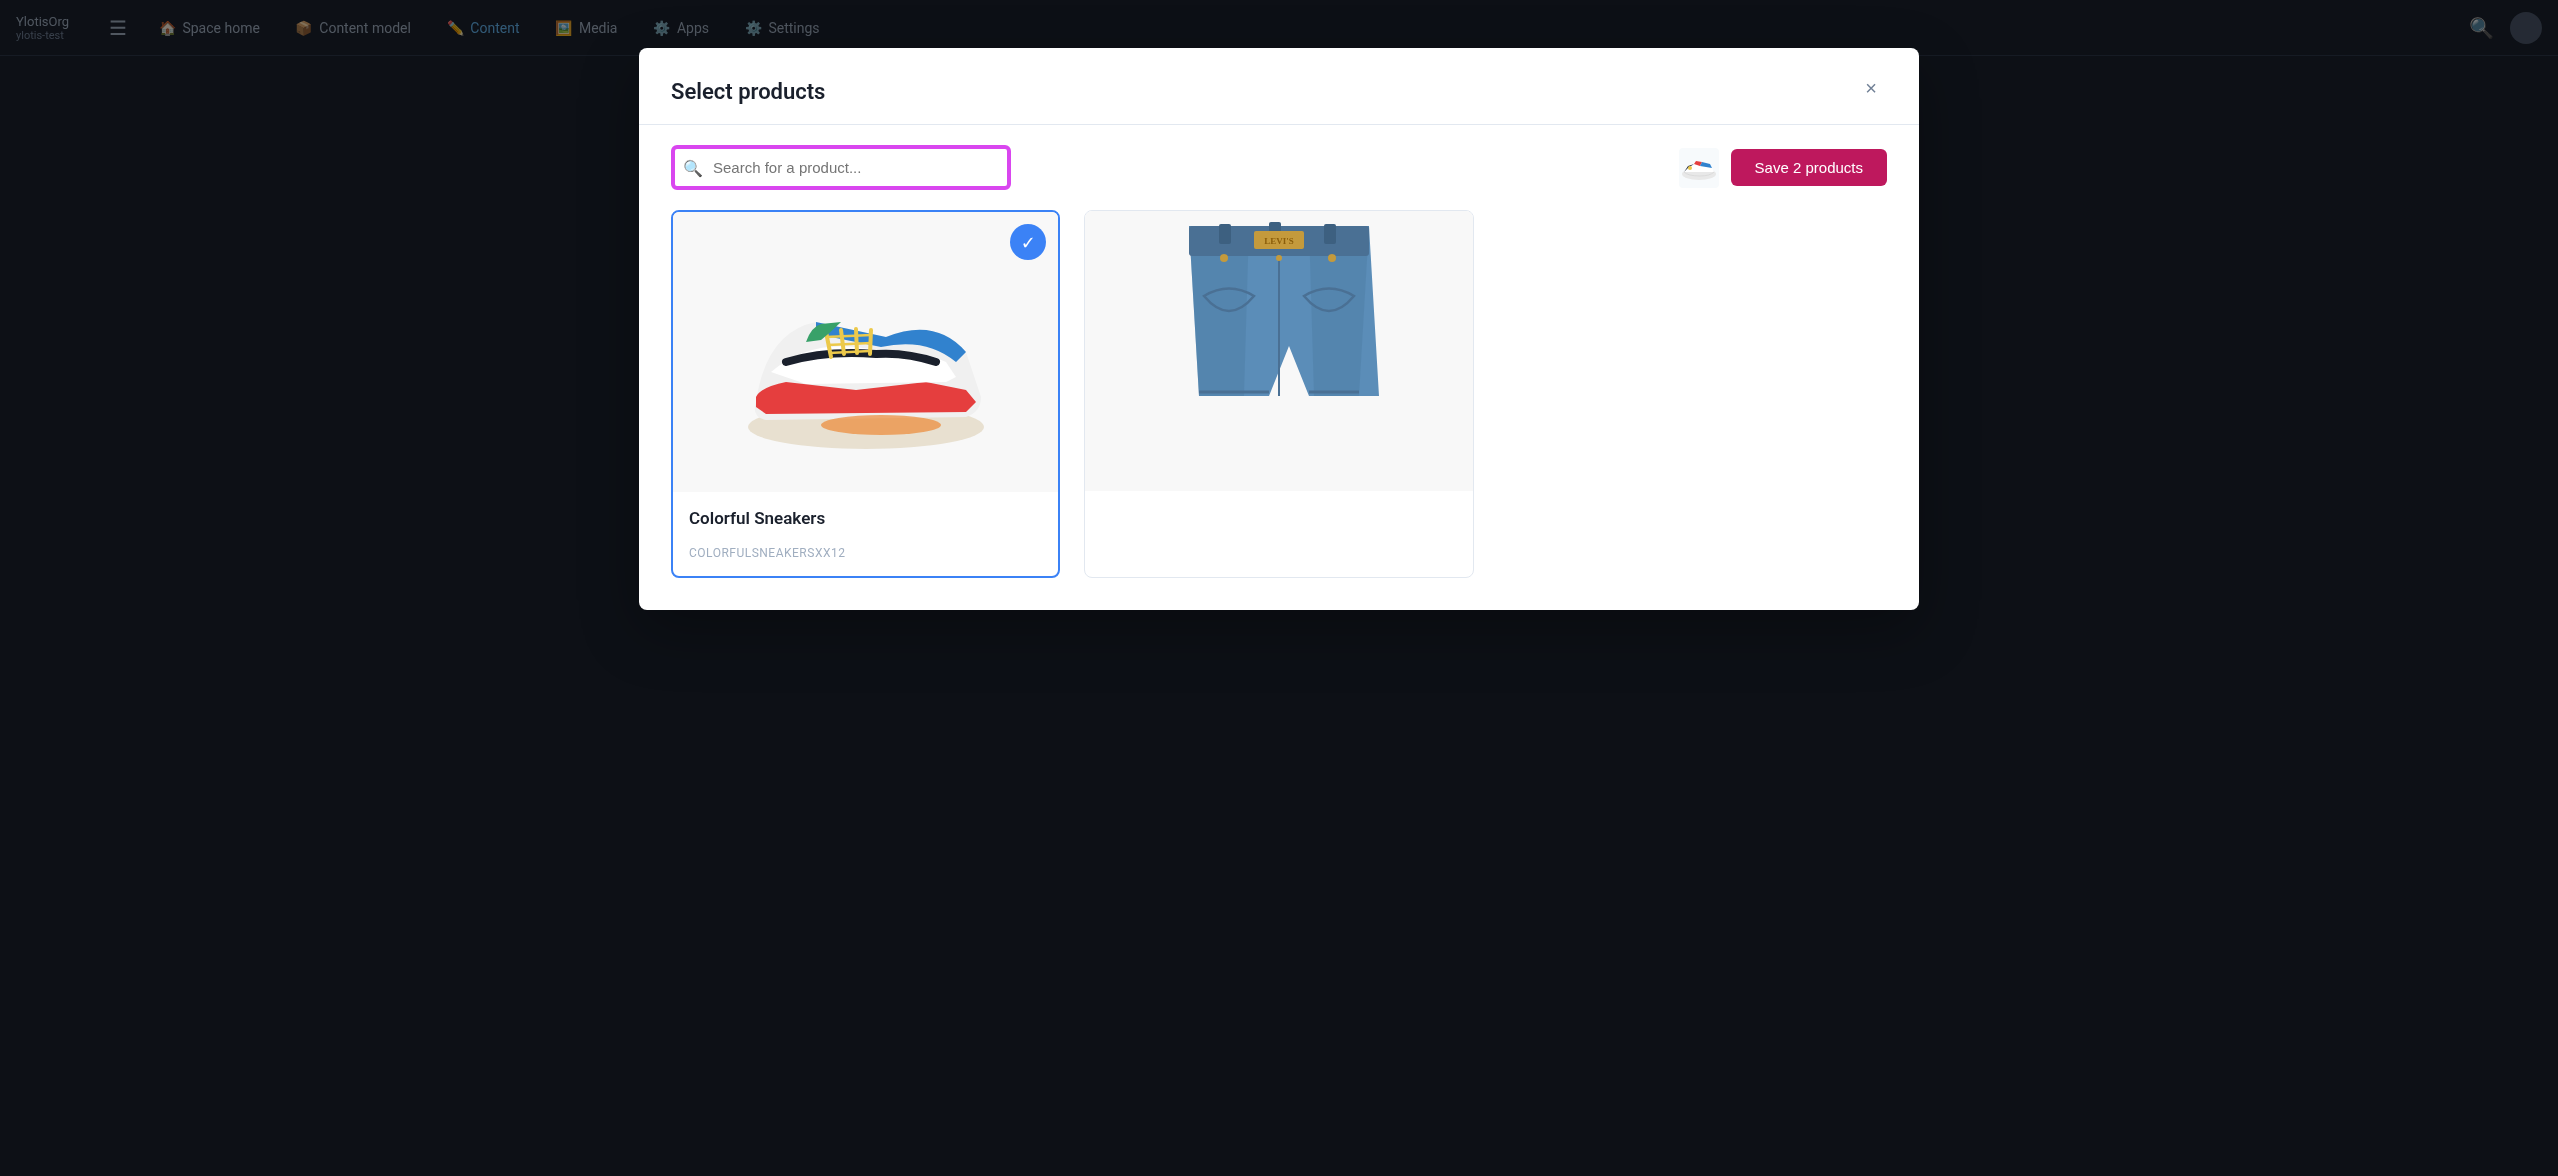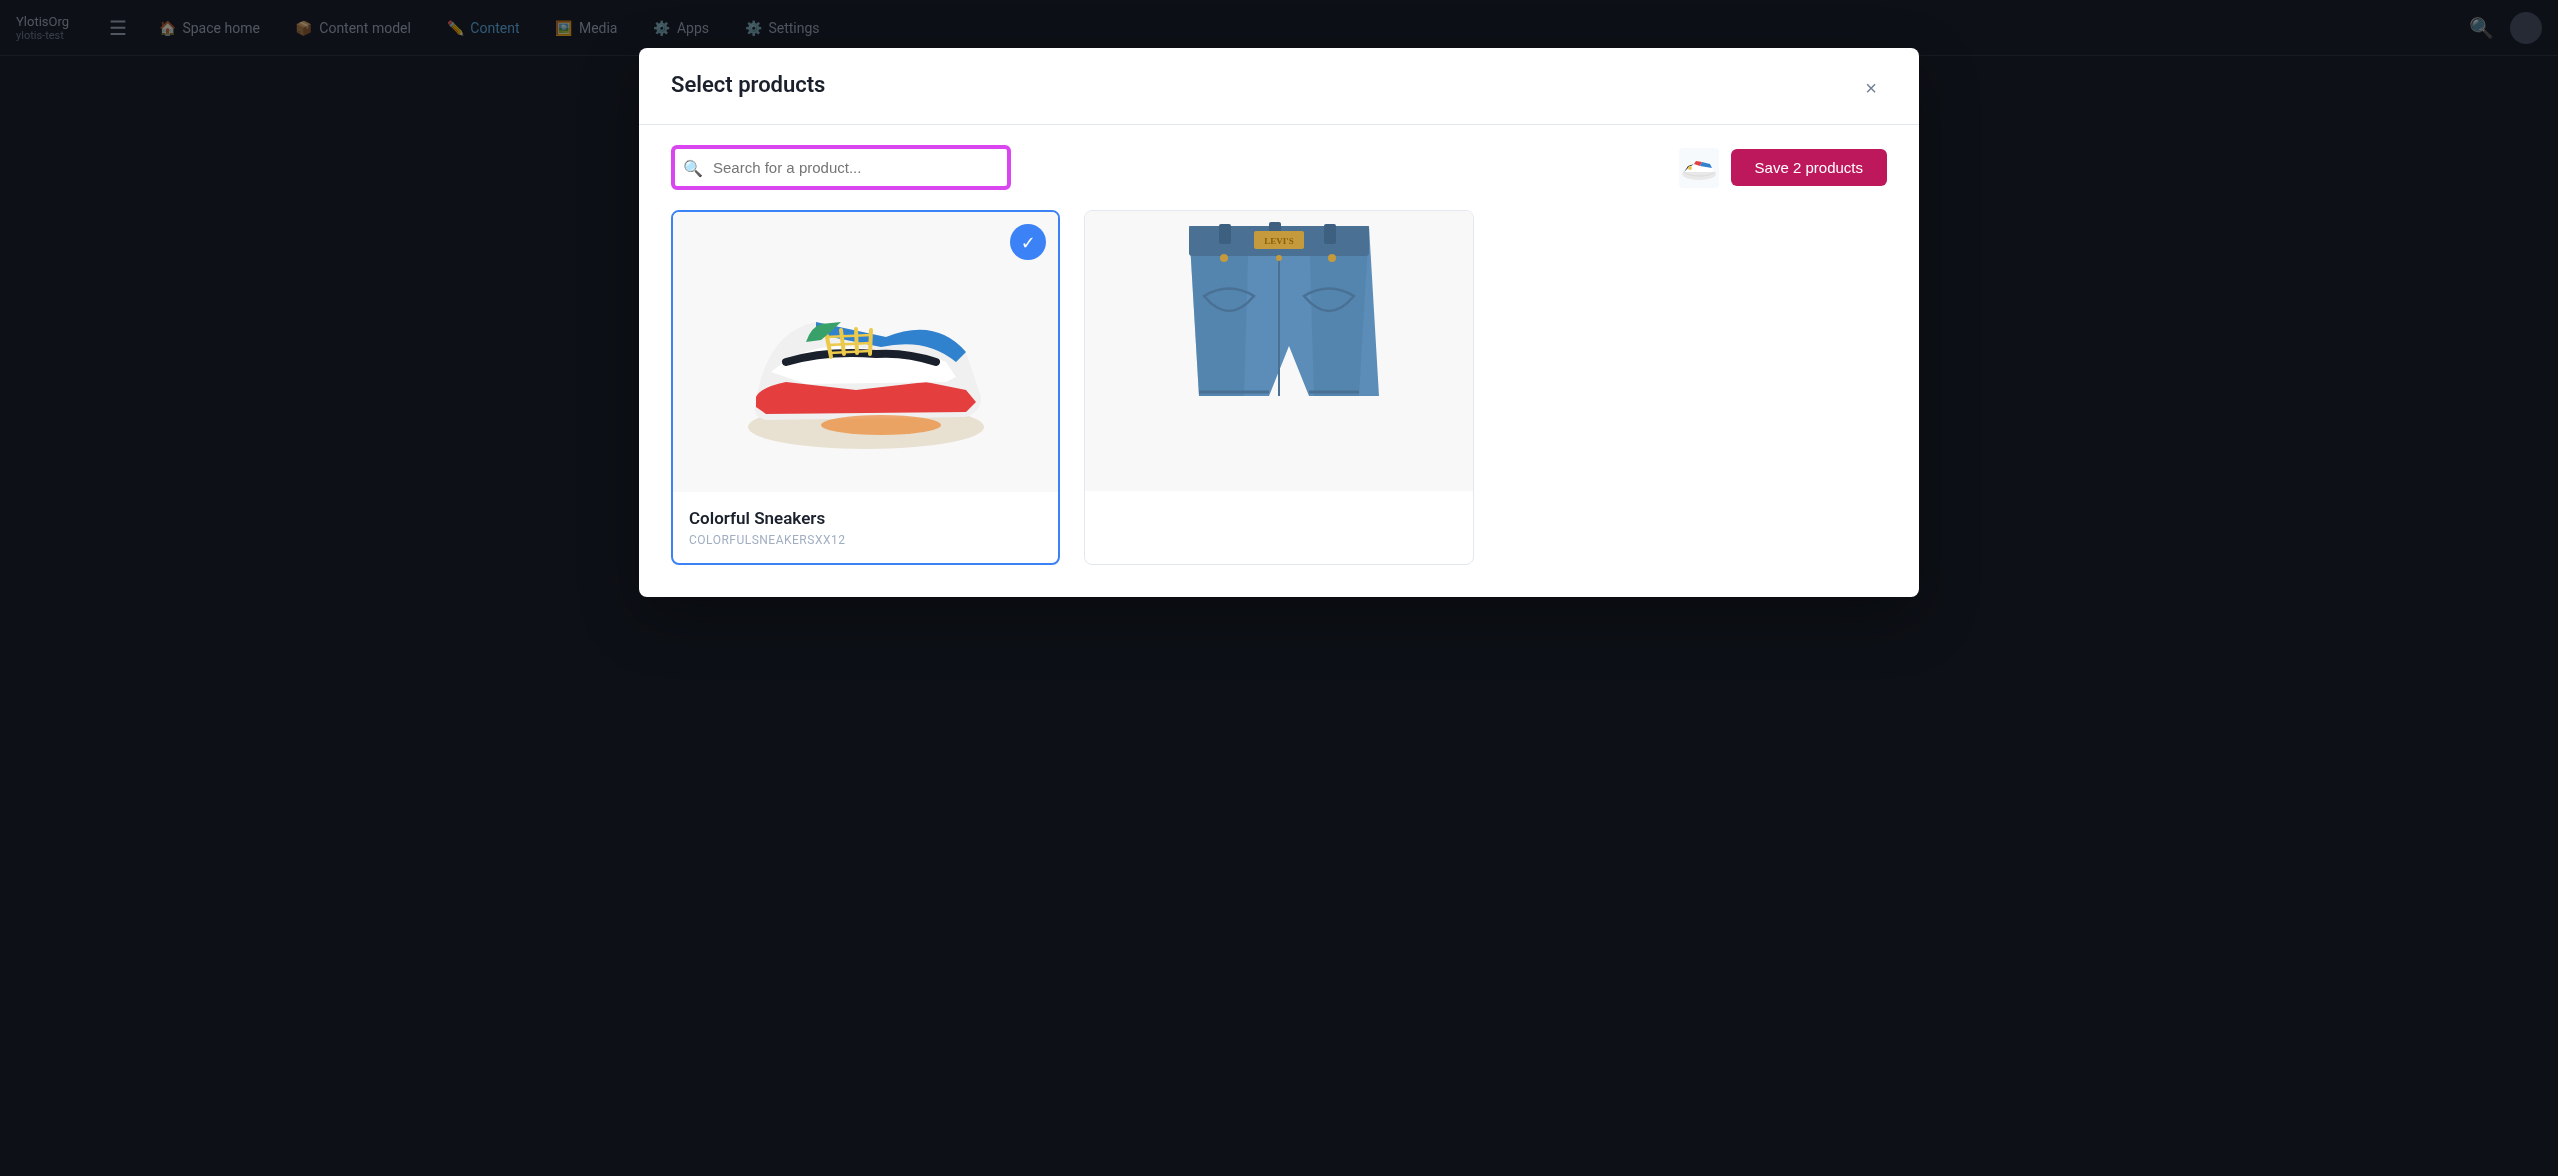"Select products" .modal-header { align-items: flex-start -> flex-end }
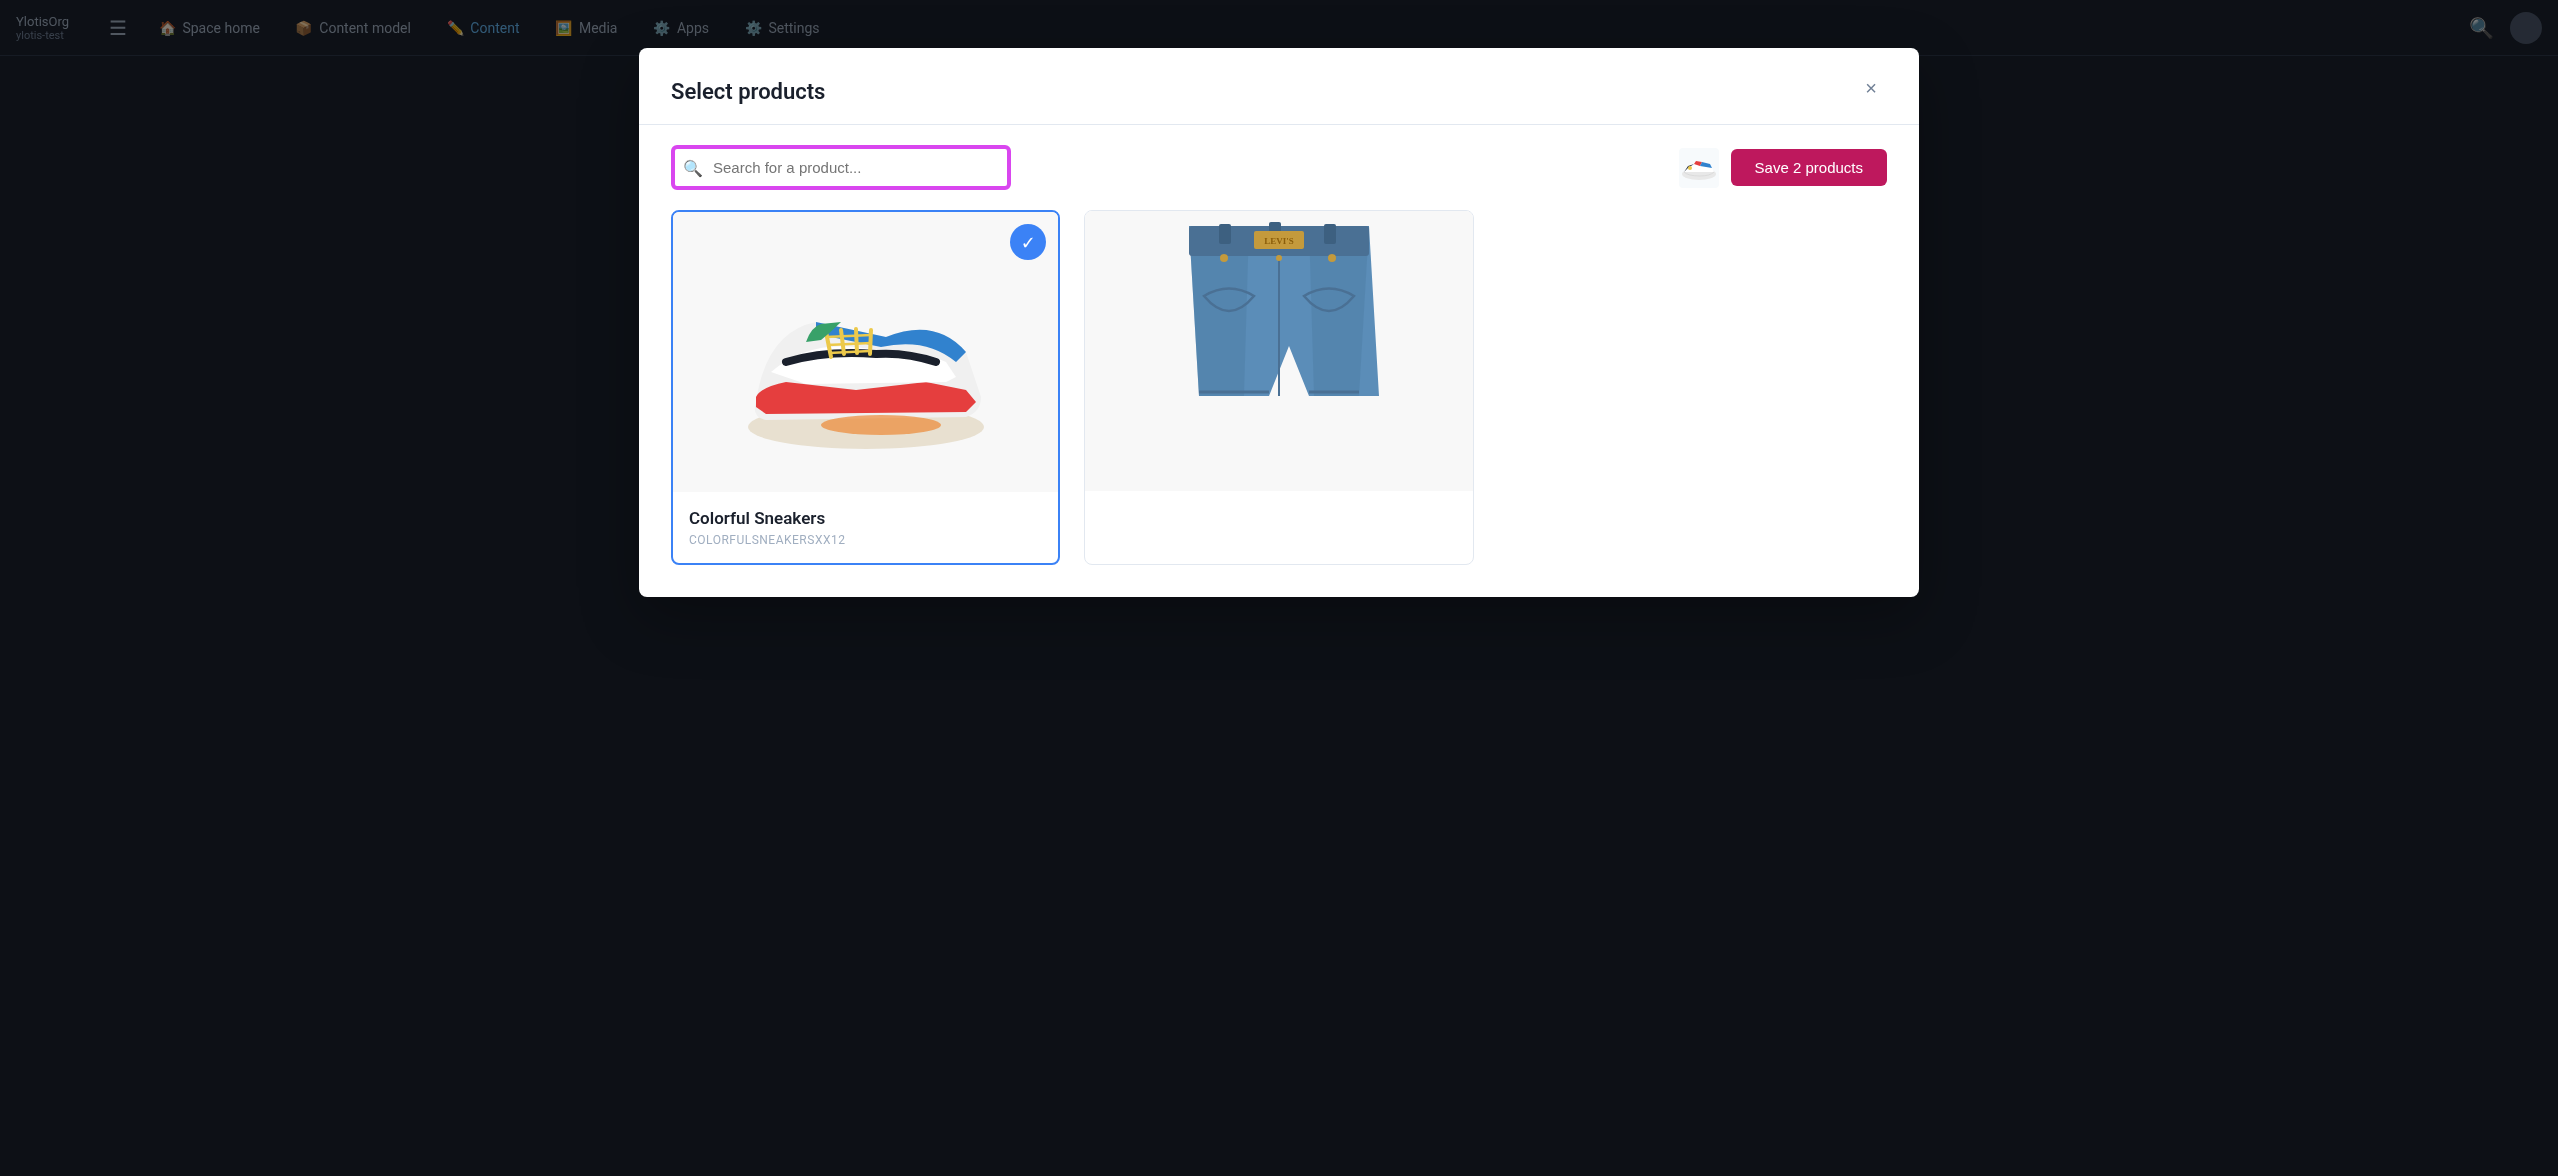"Colorful Sneakers" .product-name { margin-bottom: 5px -> 18px }
